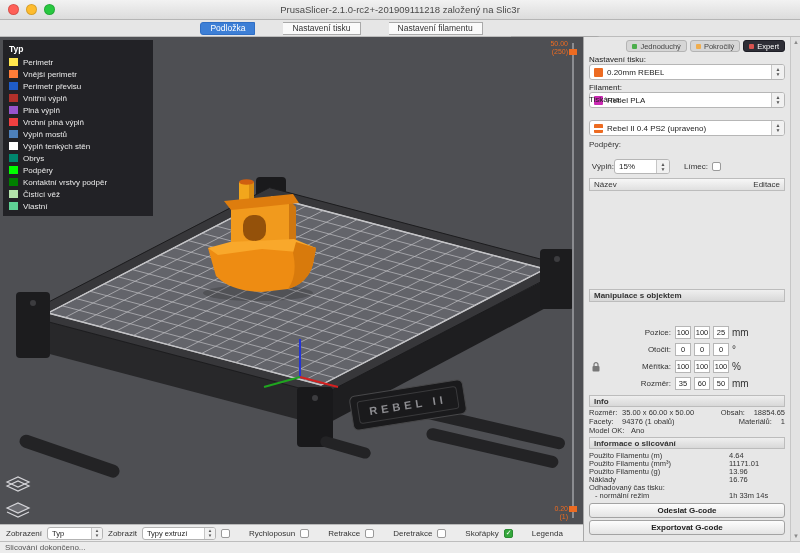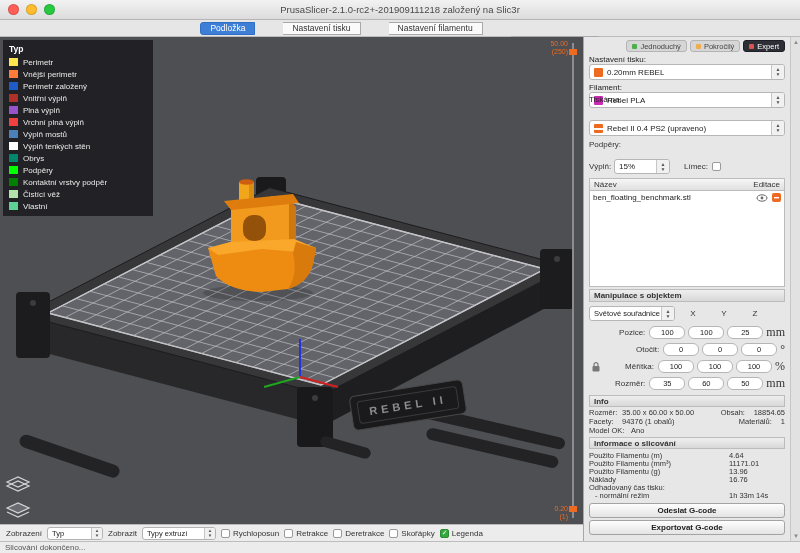"Perimetr založený" span.llbl { text: založený -> převisu }
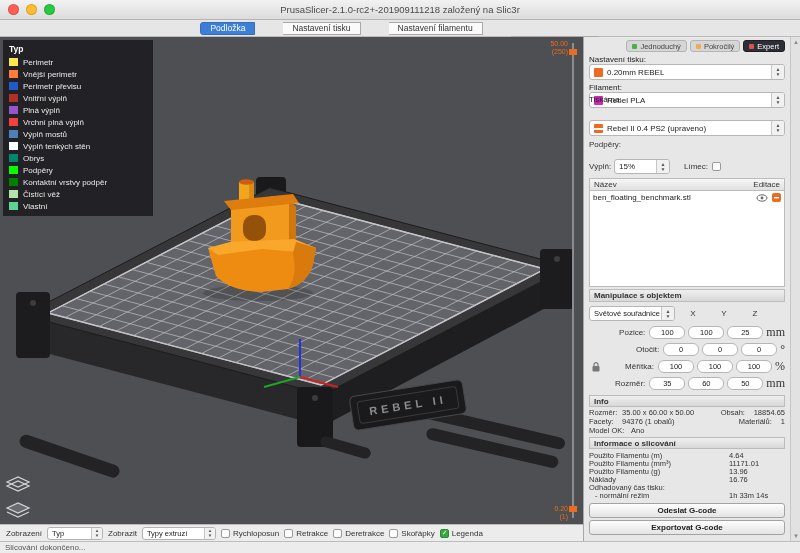"Podpěry:" .flabel { text-align: none -> right }
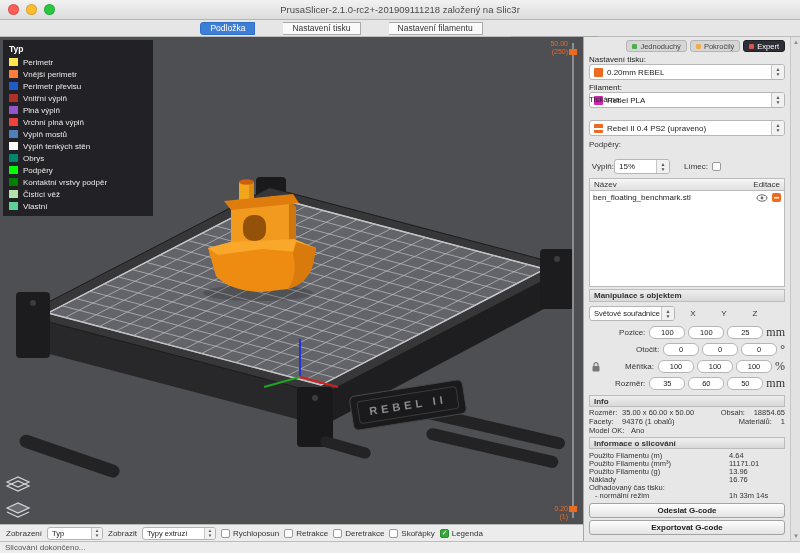"ben_floating_benchmark.stl" div.objlist { html: <div> <div> <span>ben_floating_benchmark.stl</span> <svg> <ellipse></ellipse> <circle></circle> </svg> <svg> <rect></rect> <rect></rect> </svg> </div> </div> -> none }
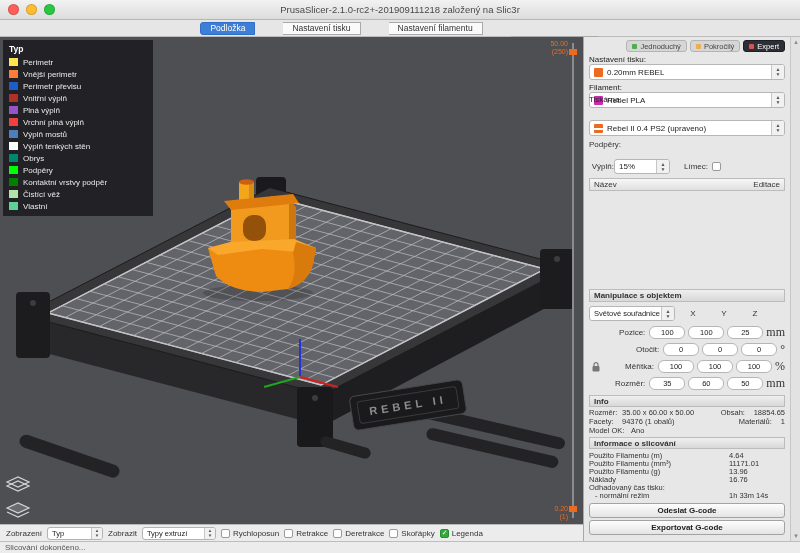"Světové souřadnice" div.mrow { html: <div> <div> <span>Světové souřadnice</span> <span> <span>▲</span> <span>▼</span> </span> </div> <span>X</span> <span>Y</span> <span>Z</span> </div> -> none }
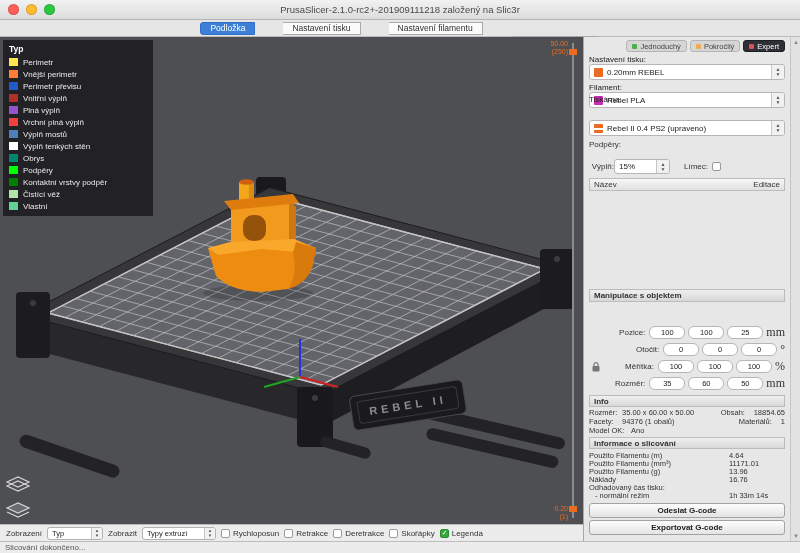"100" .num { border-radius: 6px -> 0; width: 36px -> 16px }
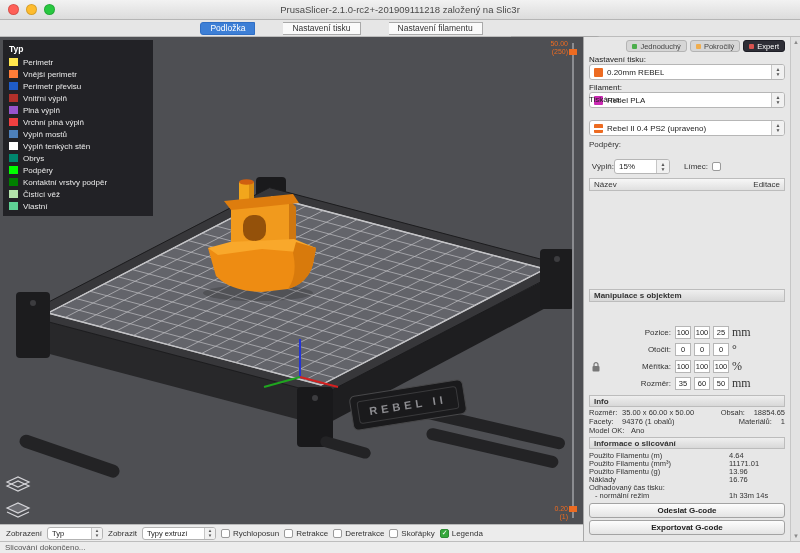"mm" .unit { font-family: Liberation Serif, serif -> none; font-size: 12px -> 10px }
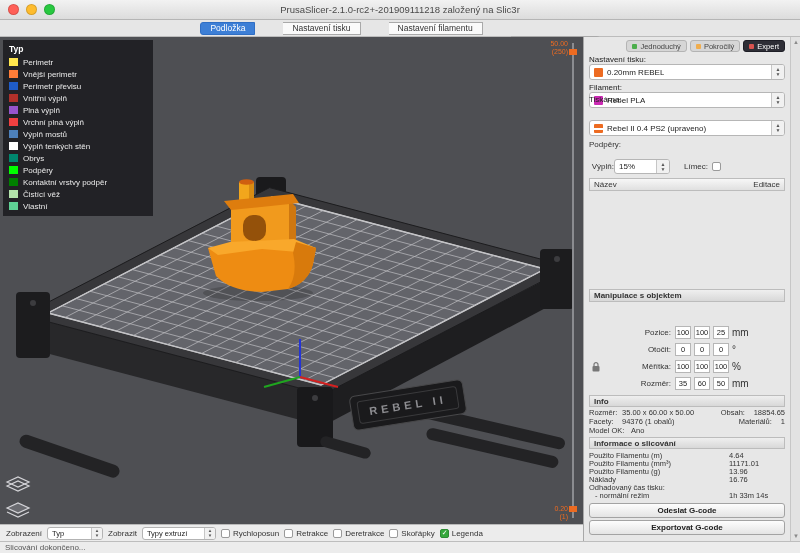"Rychloposun" .cbwrap { gap: 3px -> 19px }
